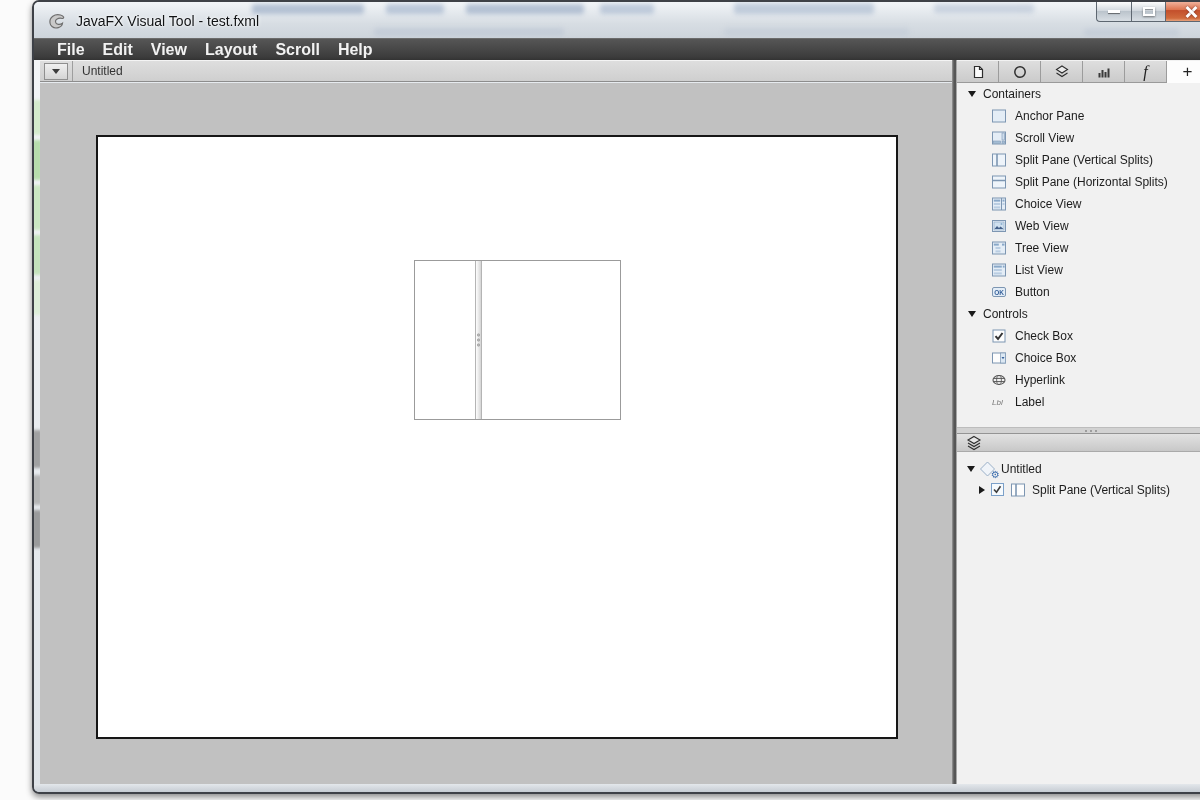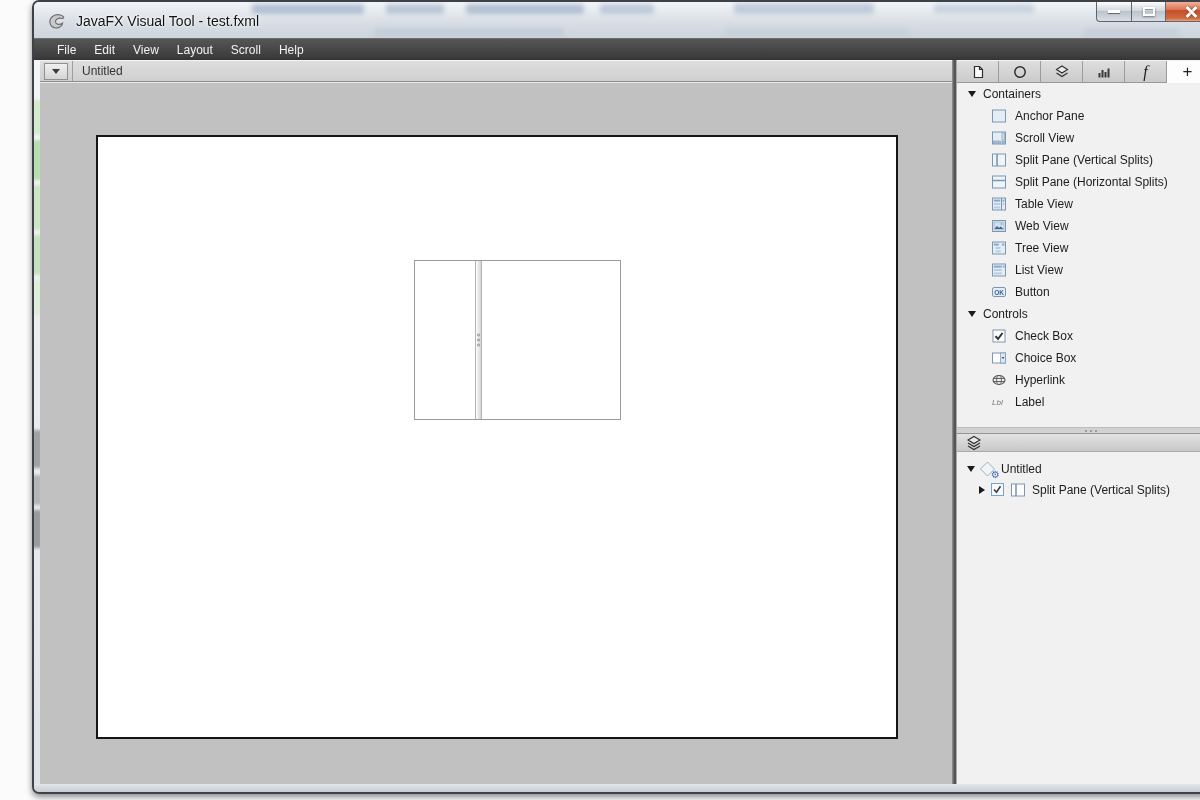"File" .menu-item { font-size: 12px -> 16px; font-weight: none -> bold }
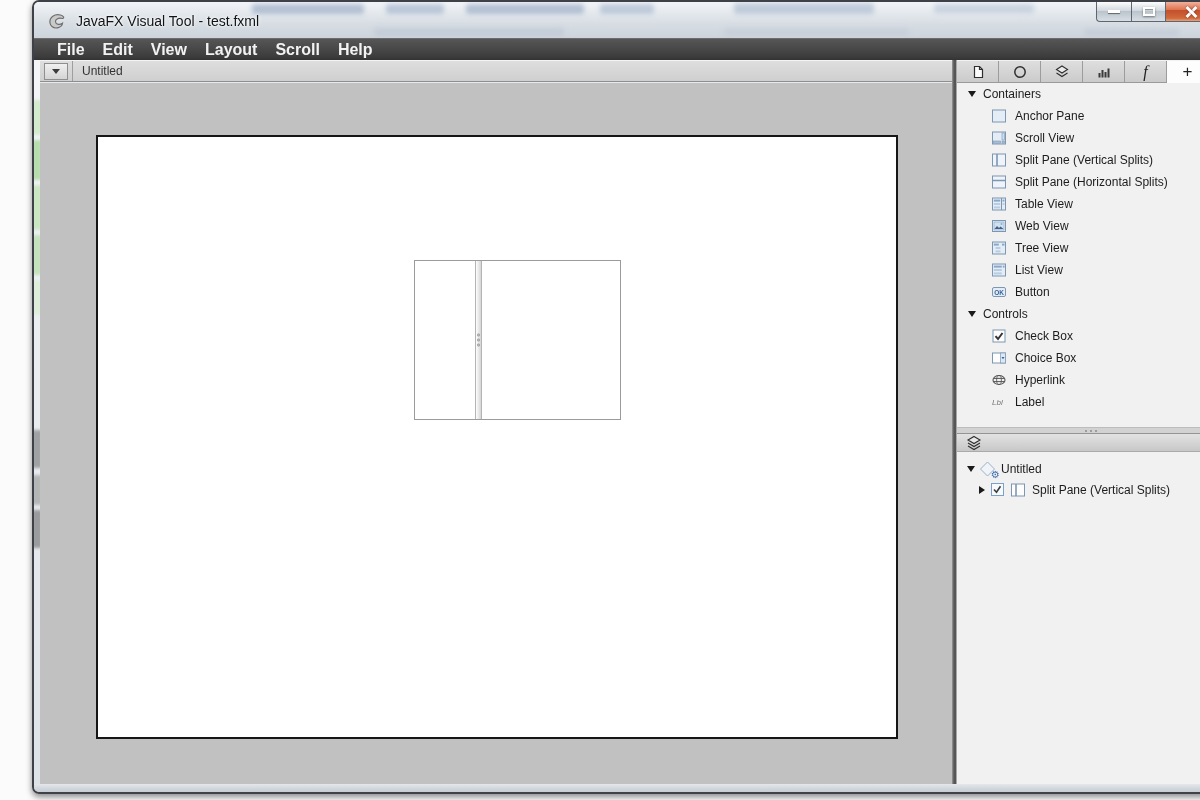"Table View" span { text: Table -> Choice }
